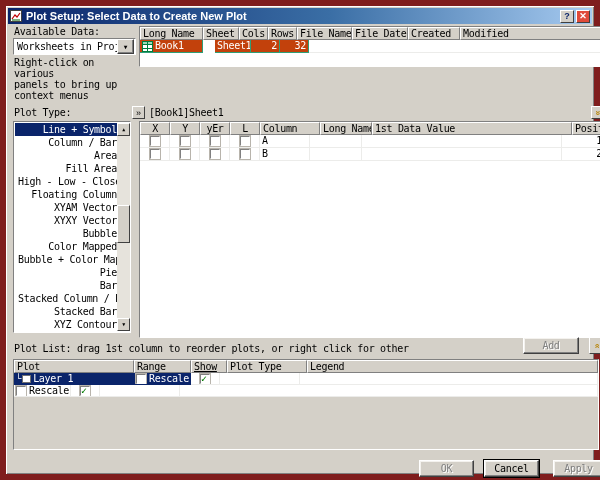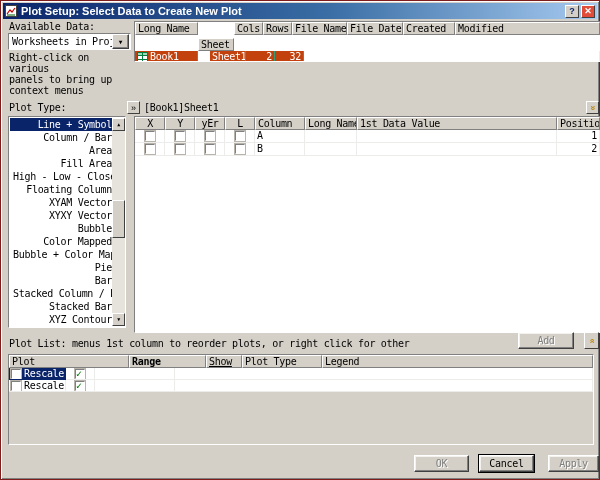"Plot Setup: Select Data to" .window { border: 1px solid #7f1d1d -> 6px solid #7f1d1d }
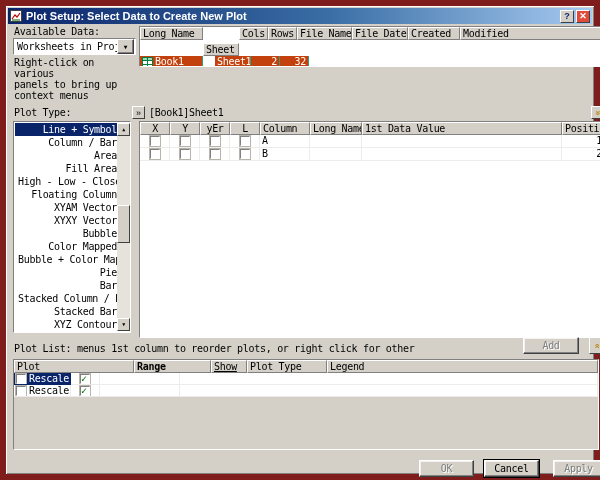"Sheet" div.hcell { margin-top: 16px -> none }
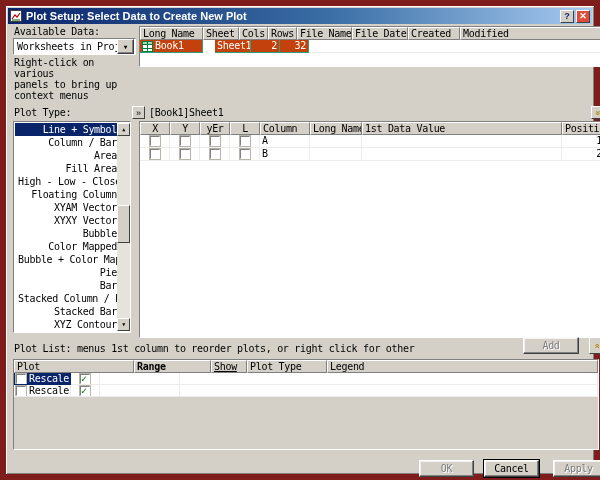"Column" div.hcell { width: 50px -> 60px }
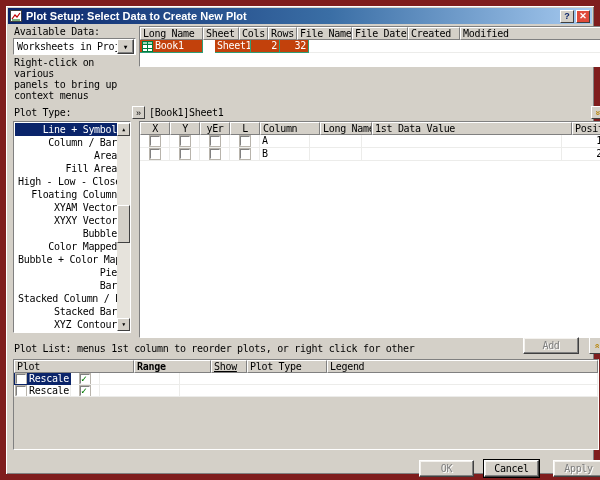"Plot List: menus 1st column" div.label { text: menus -> drag }
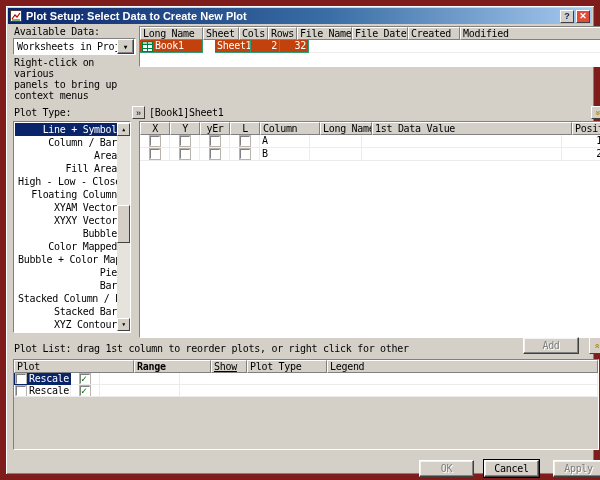"Range" div.hcell { font-weight: bold -> none; width: 77px -> 57px }
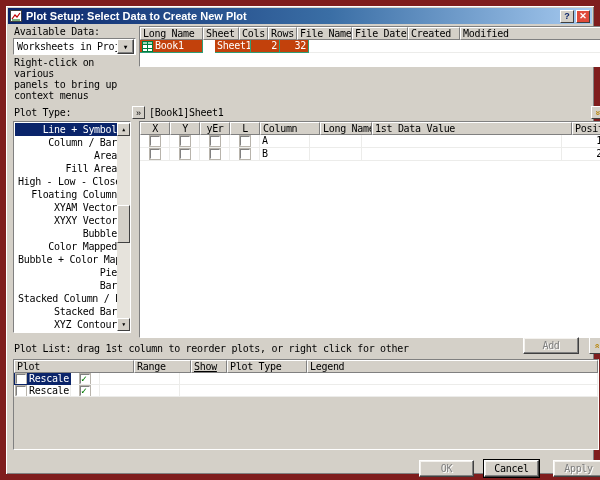"Layer 1" div.dcell { html: none -> <div> <span></span> <span></span> <span>Layer 1</span> </div> }
